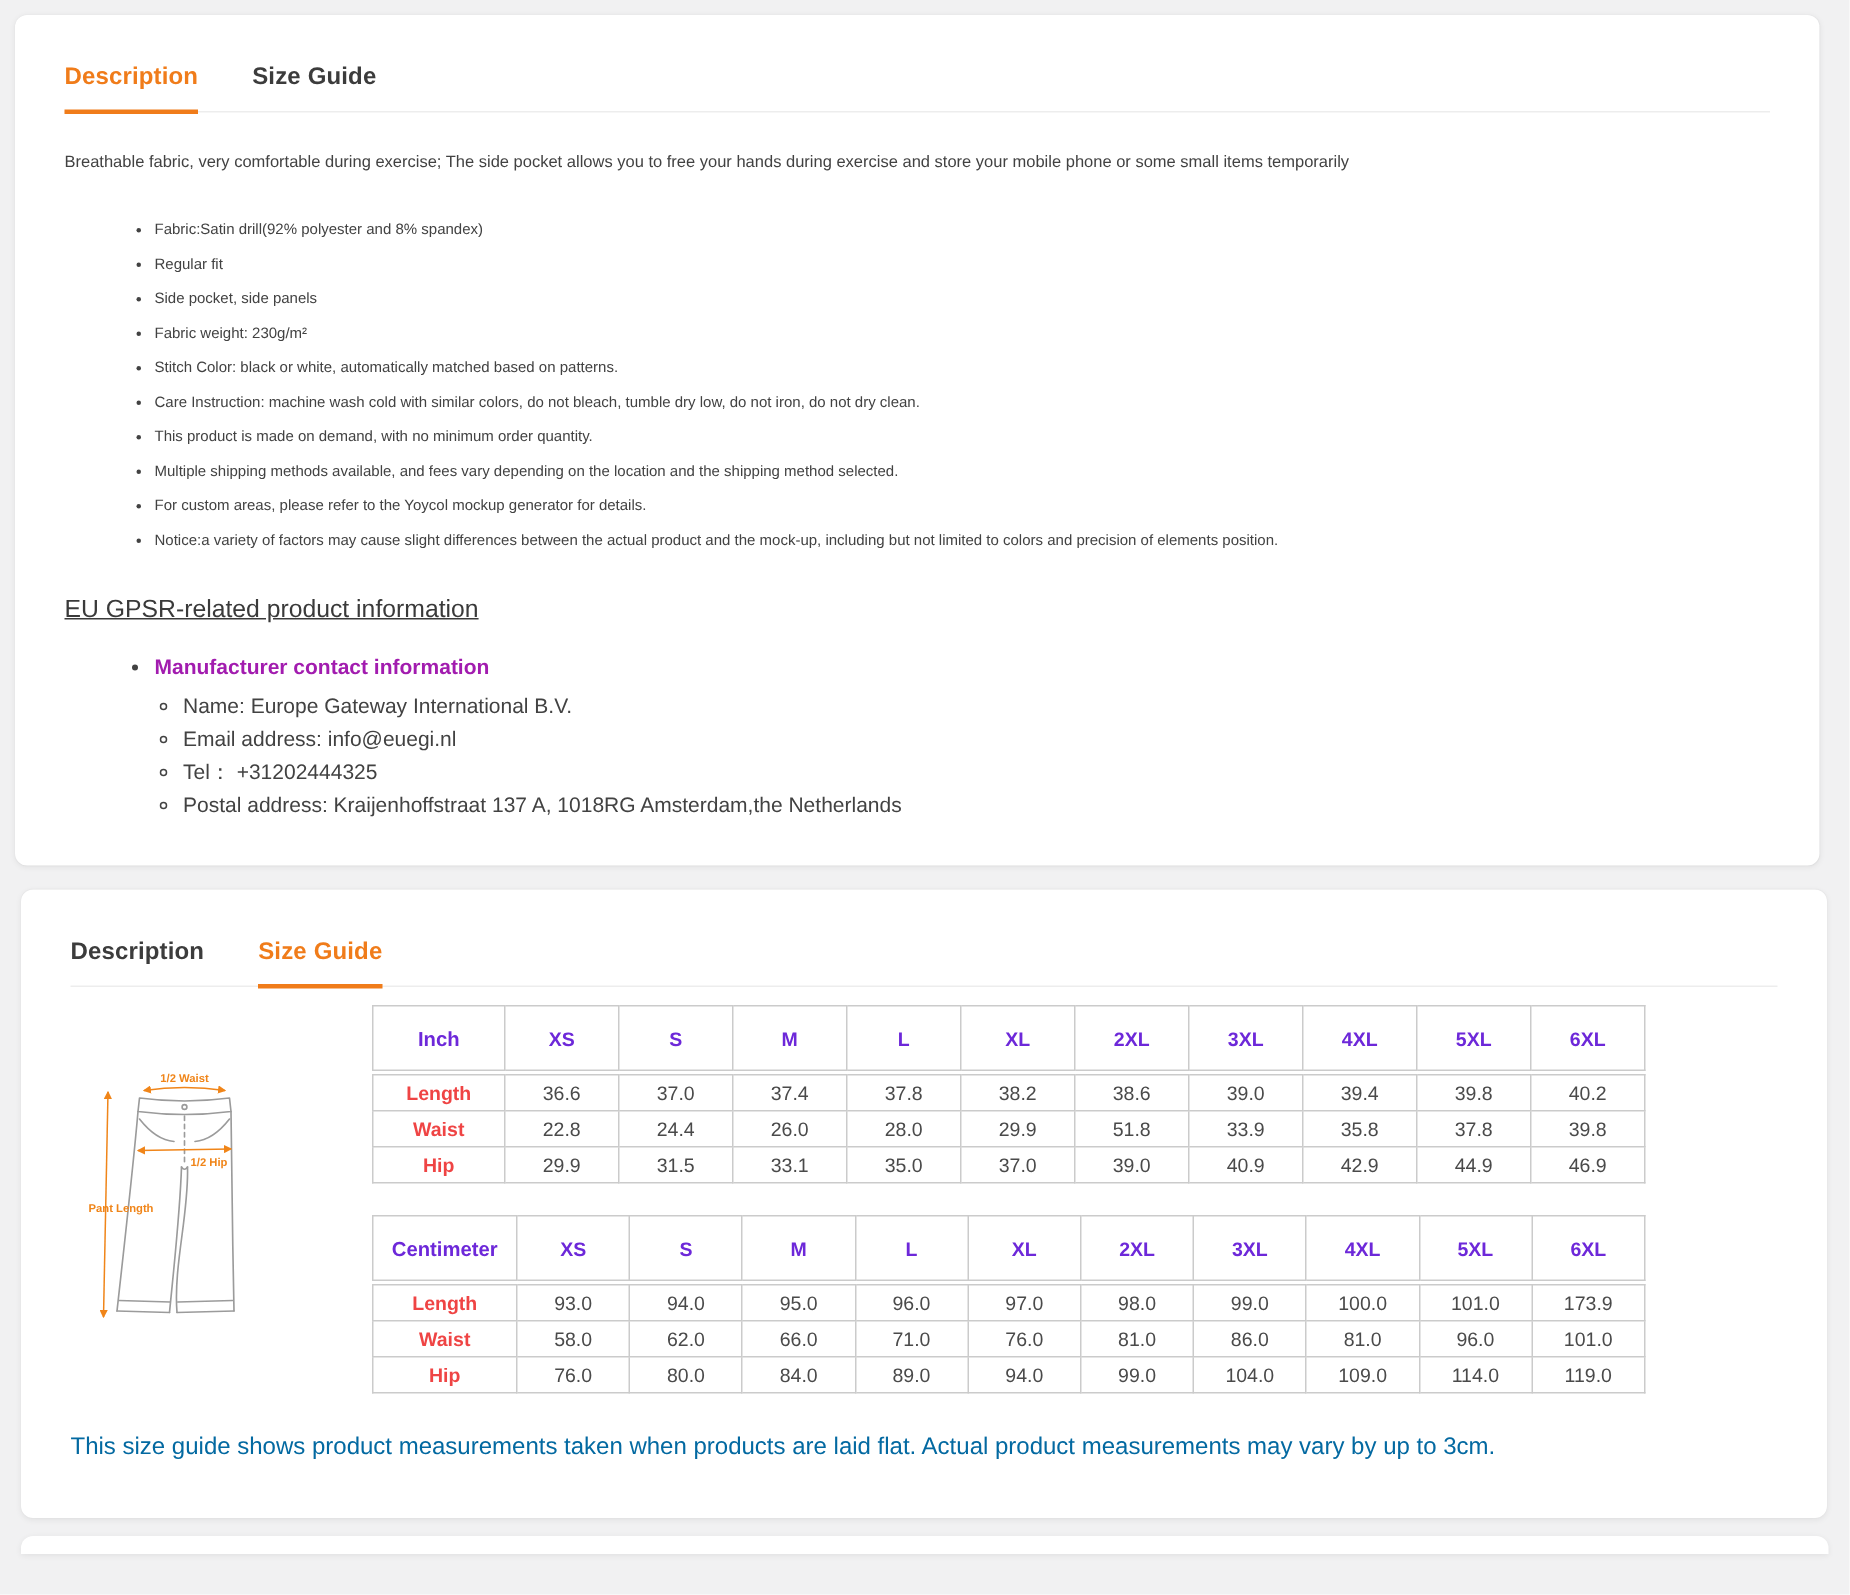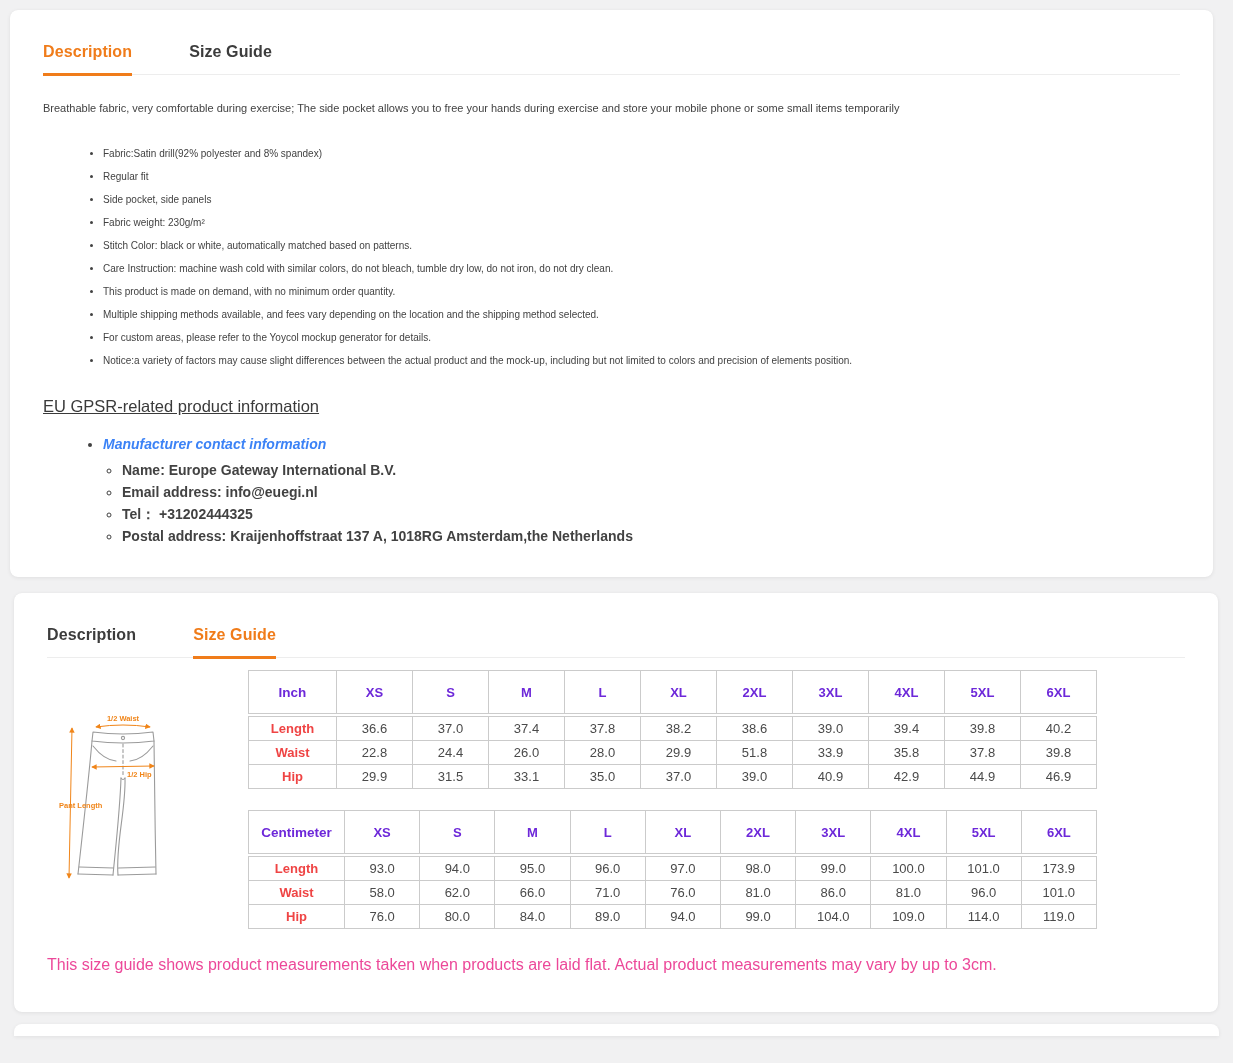"Description" .tabbar { gap: 57px -> 36px }
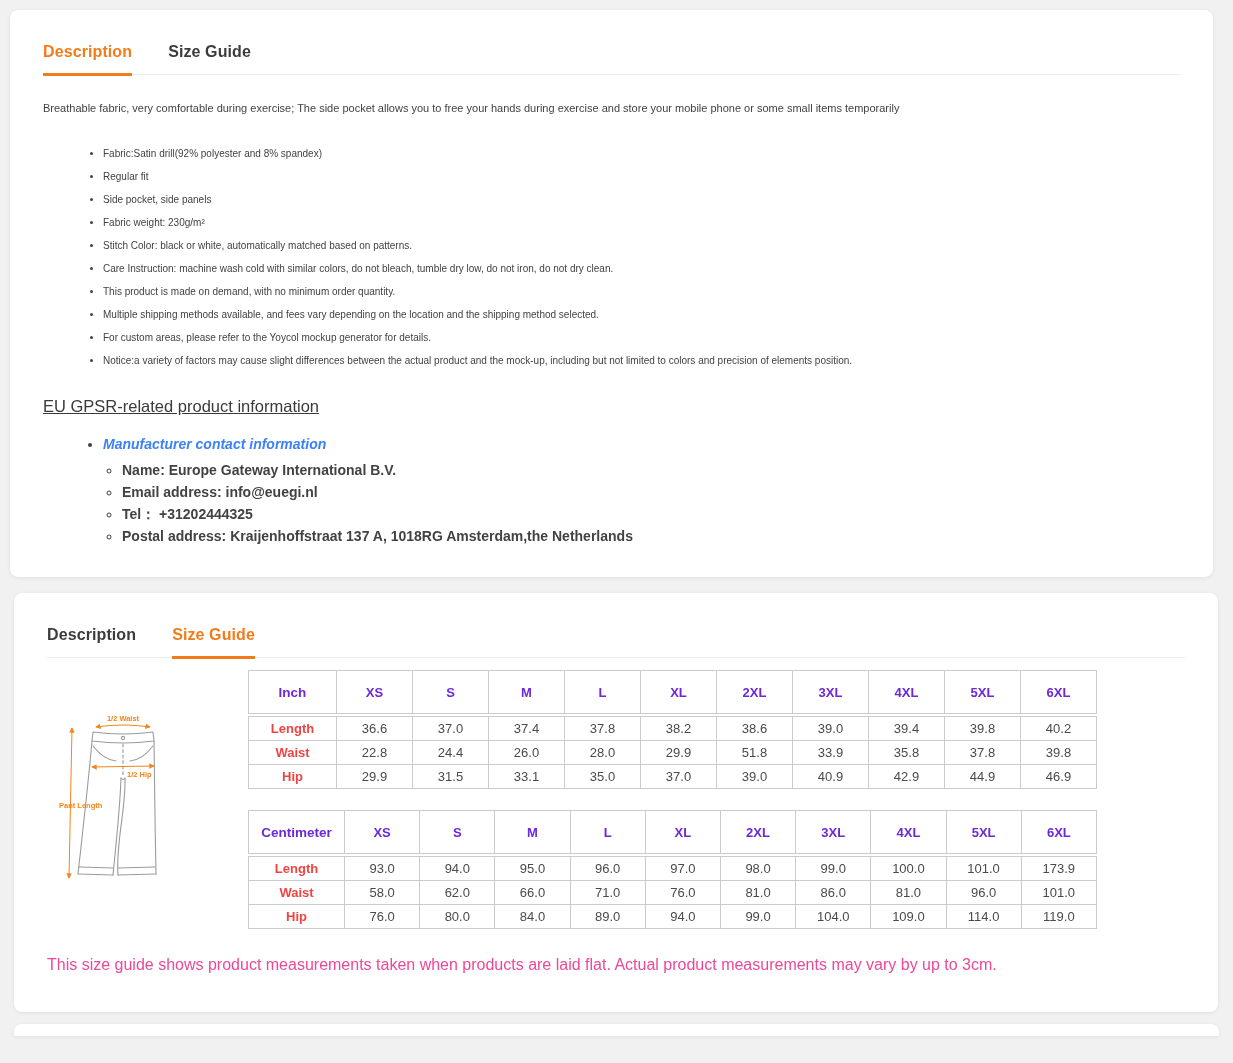"Manufacturer contact information" .manu-title { color: #3b82f6 -> #a21caf; font-style: italic -> none }
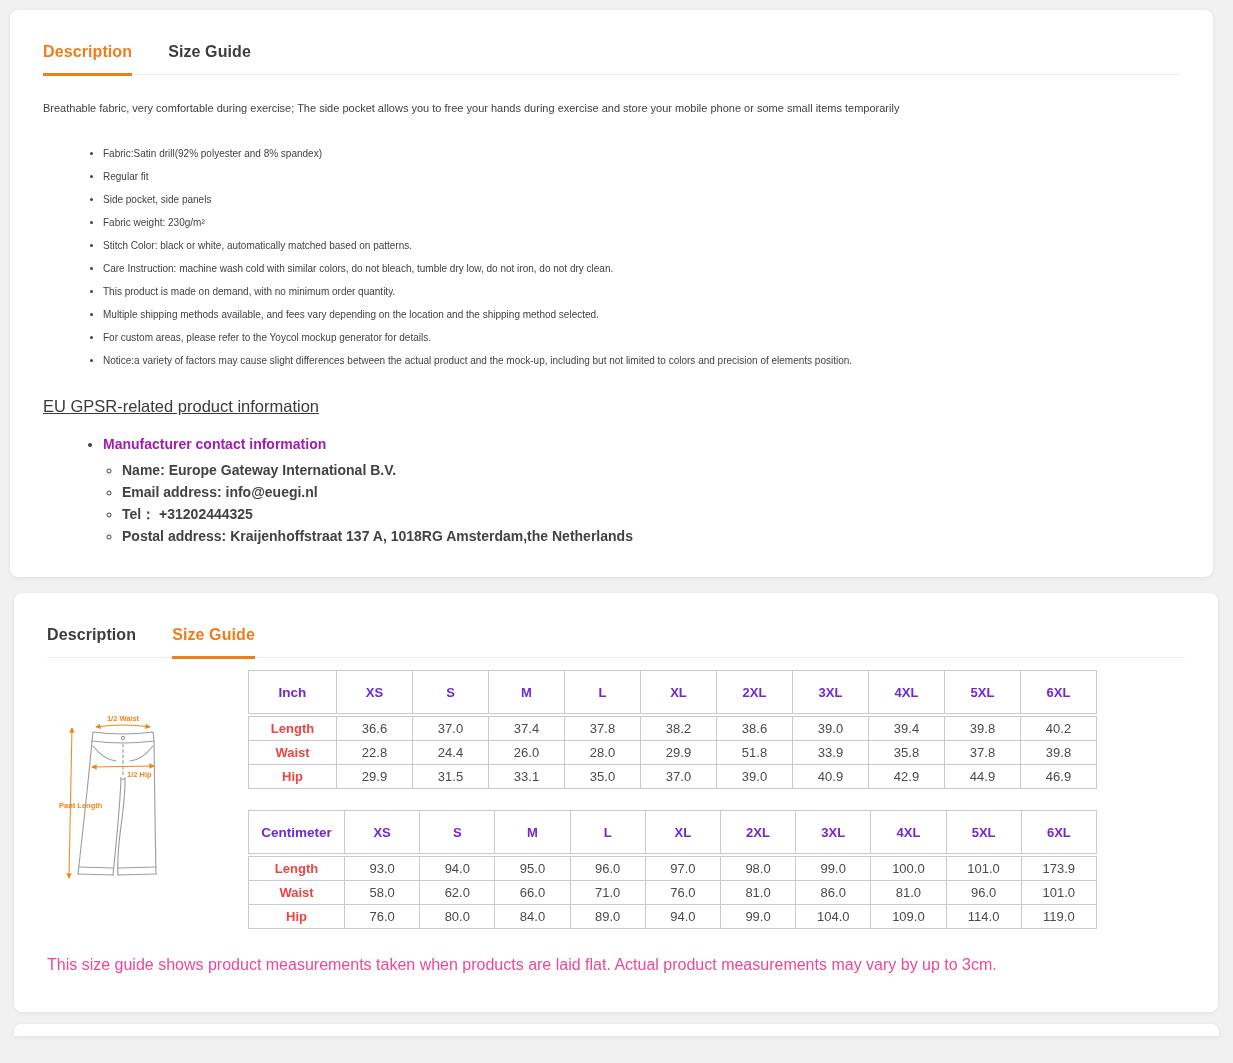"Name: Europe Gateway International B.V." ul.manu-details li { font-weight: 700 -> 400 }
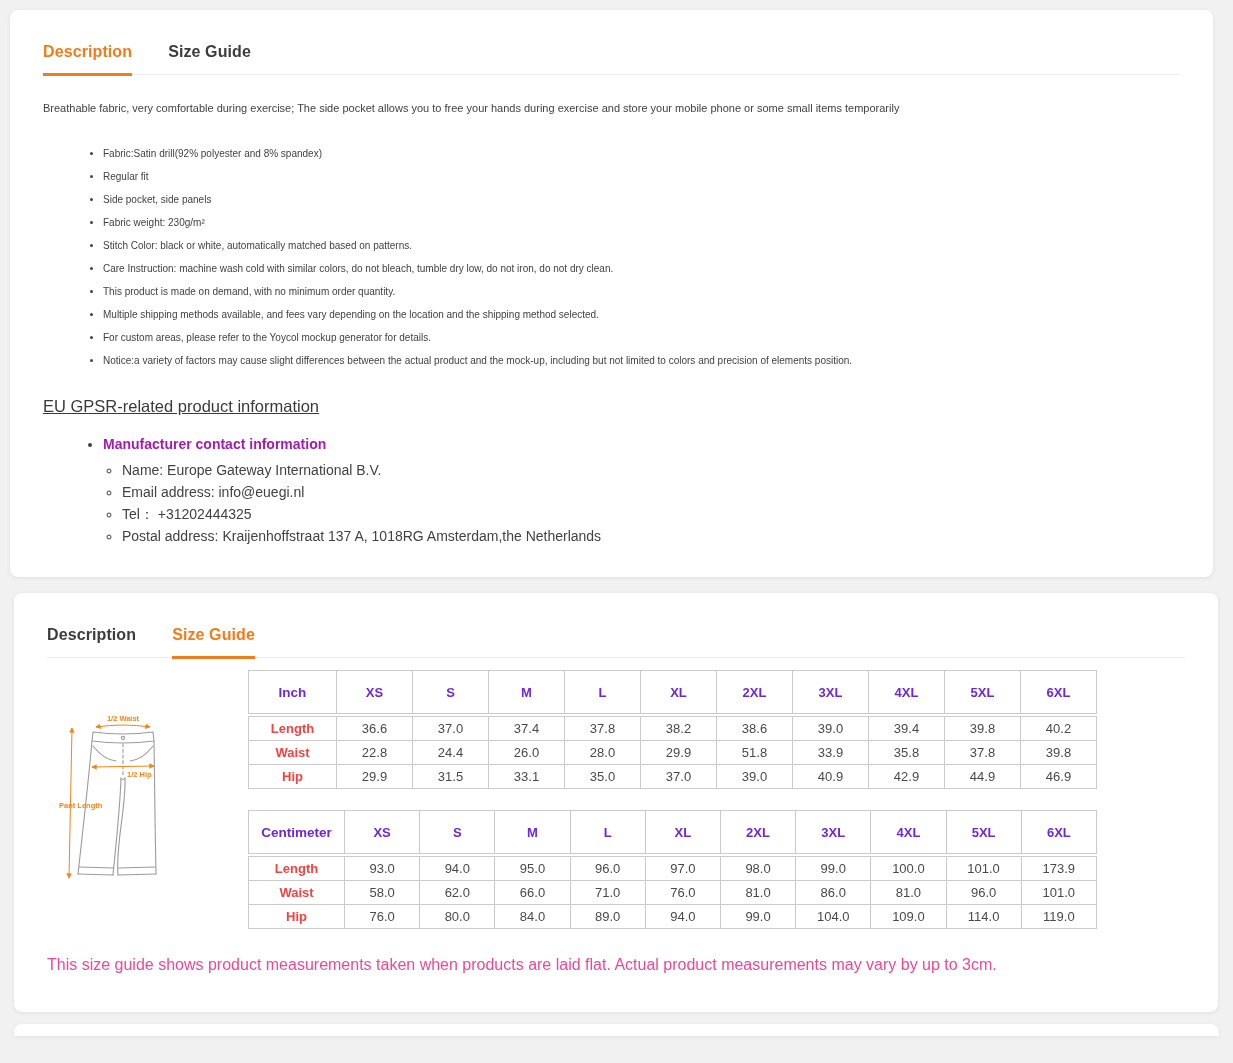"This size guide shows product" .sg-note { color: #ec4899 -> #0369a1 }
